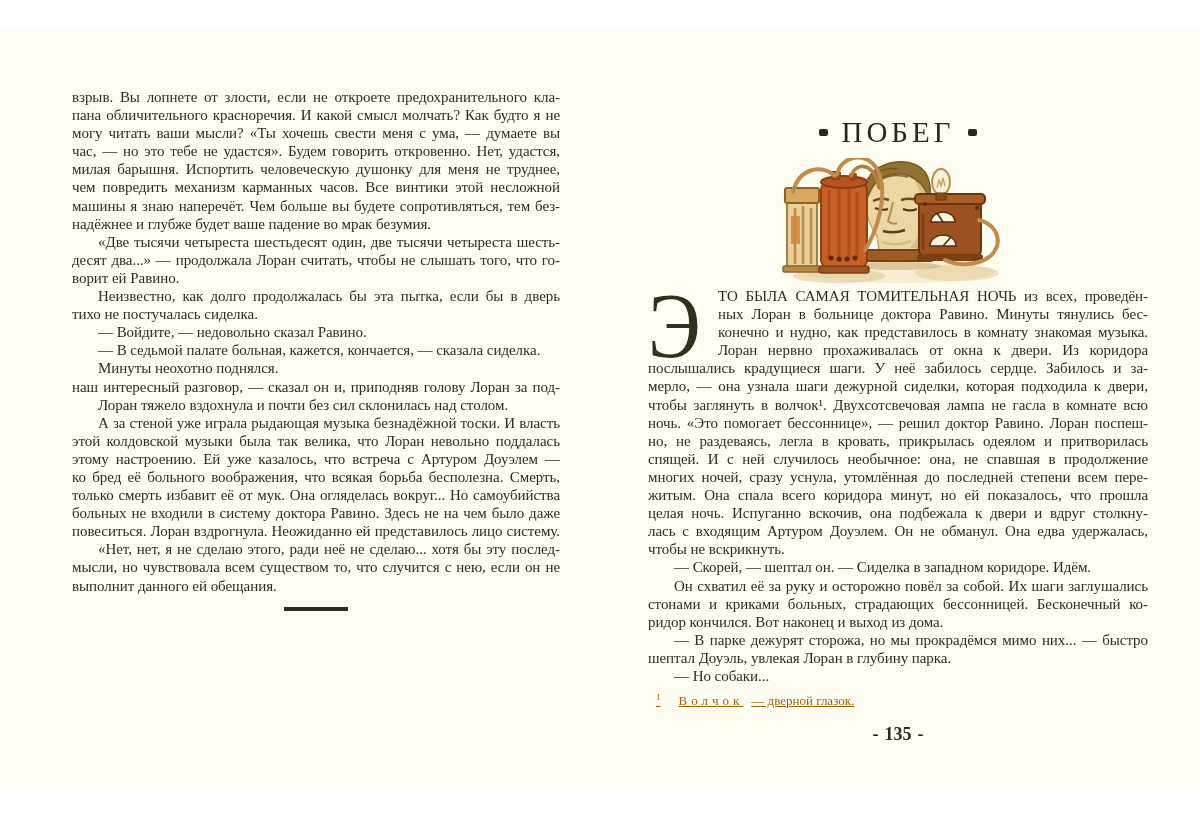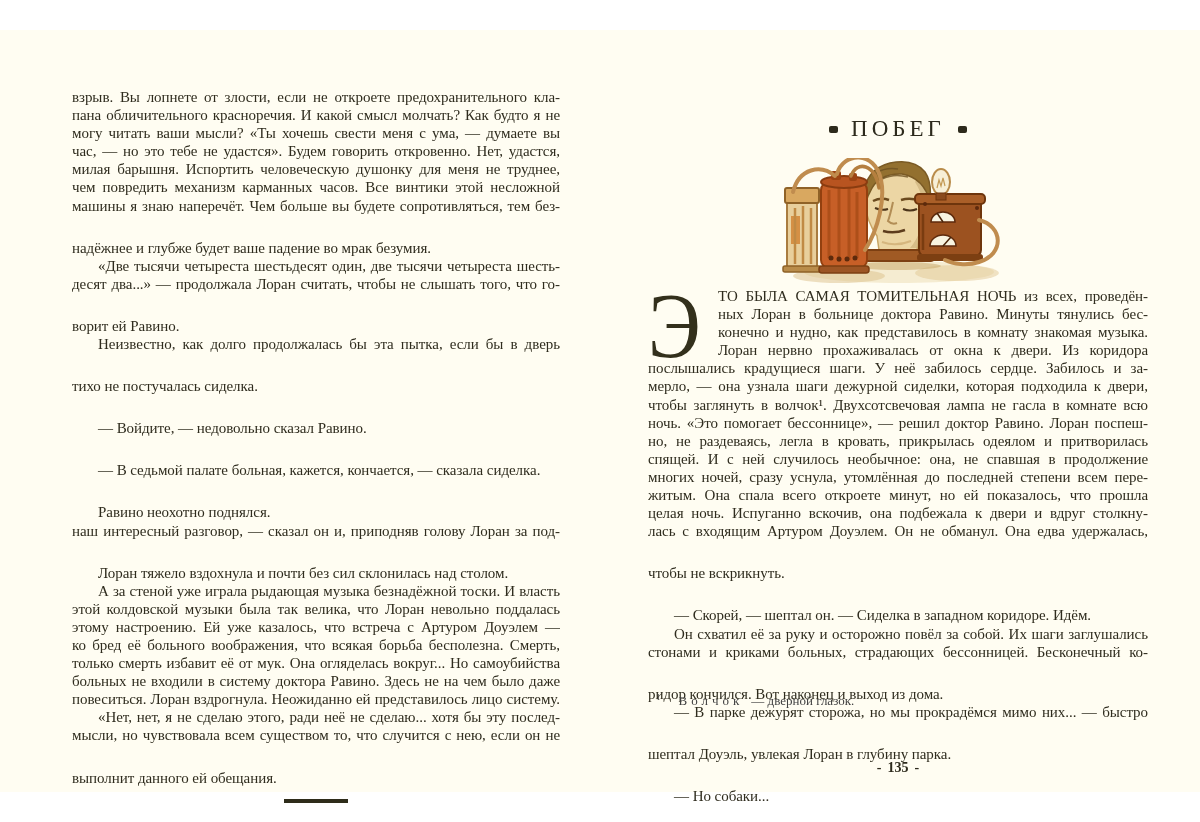"ПОБЕГ" .chapter-title { font-size: 23px -> 29px }
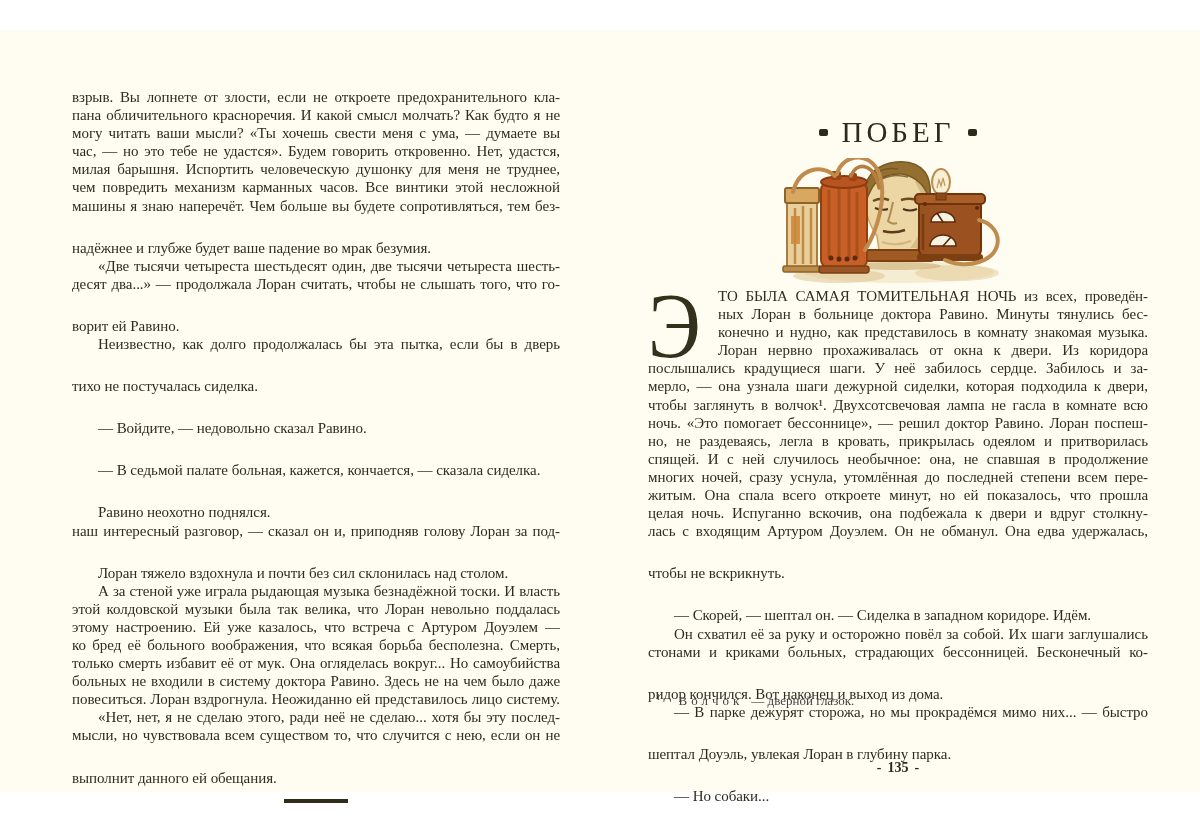"надёжнее и глубже будет ваше" .line.last { margin-top: 24px -> none }
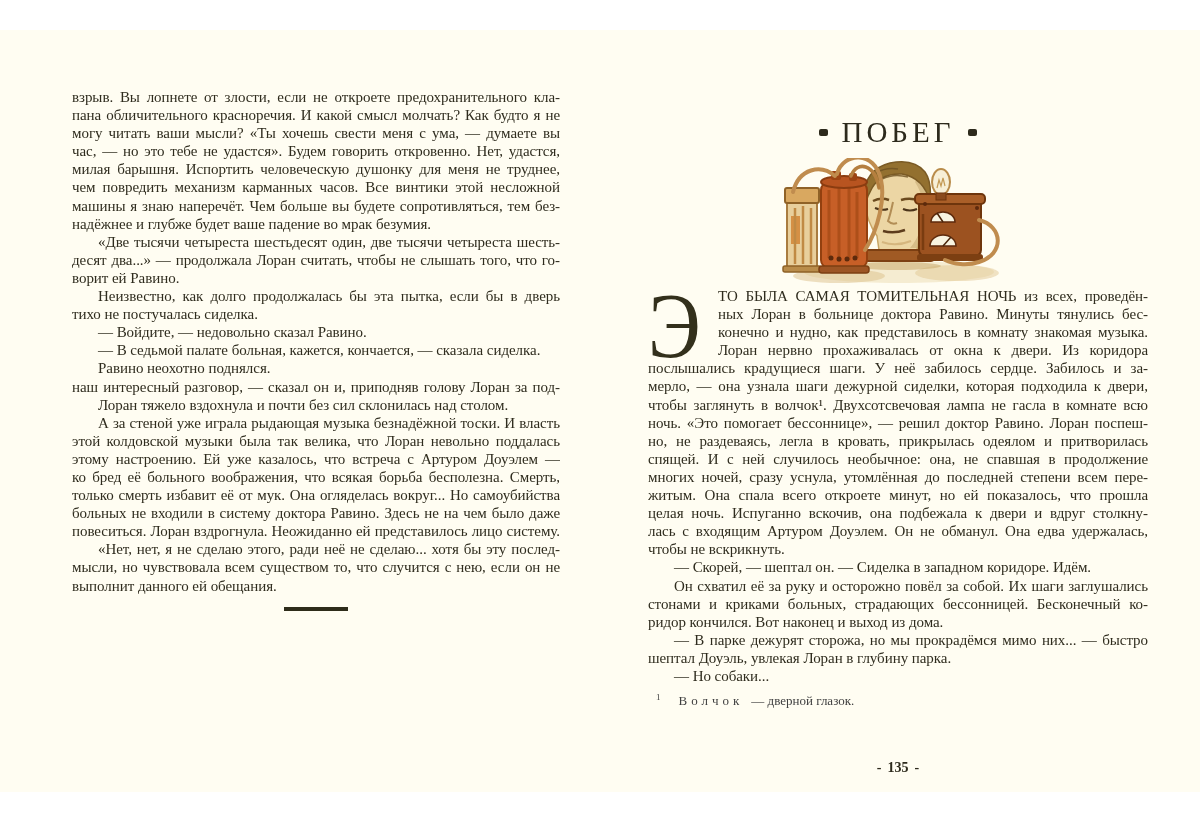"Равино неохотно поднялся." div.line { text: Равино -> Минуты }
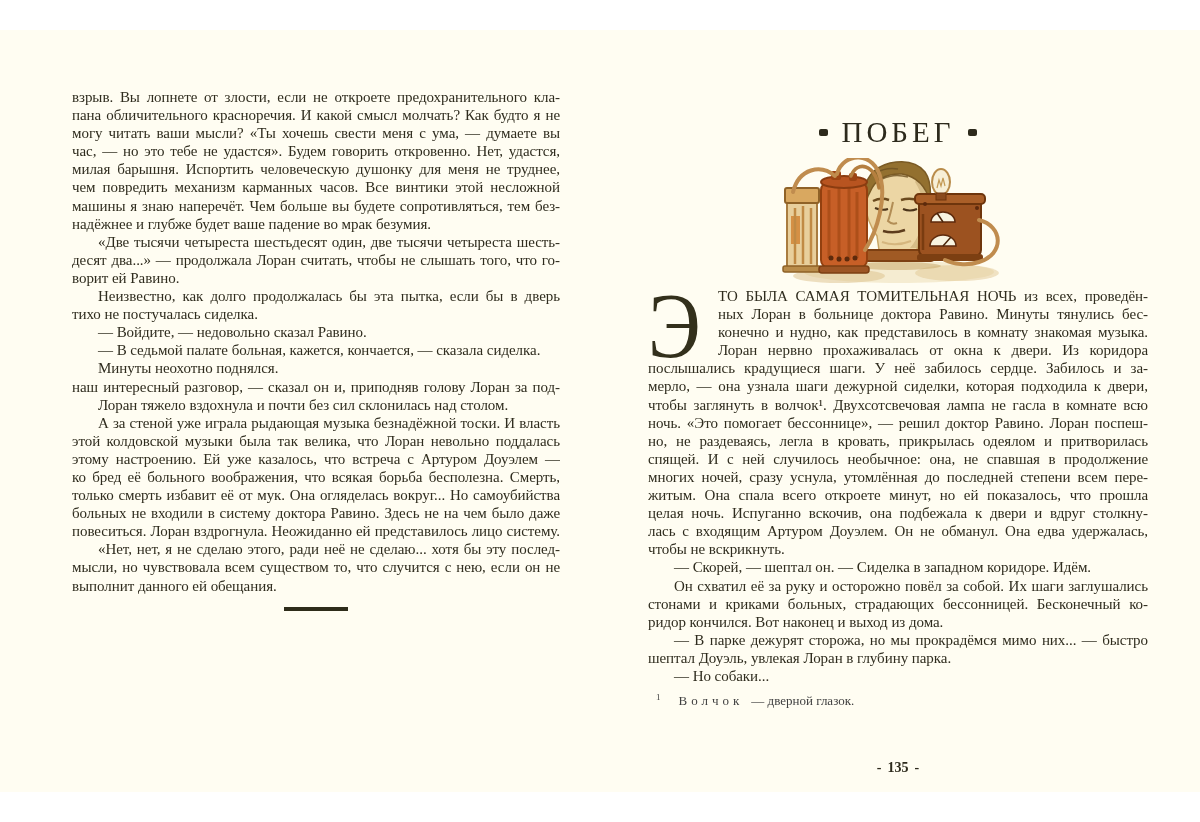"житым. Она спала всего откроете" div.line { text: откроете -> коридора }
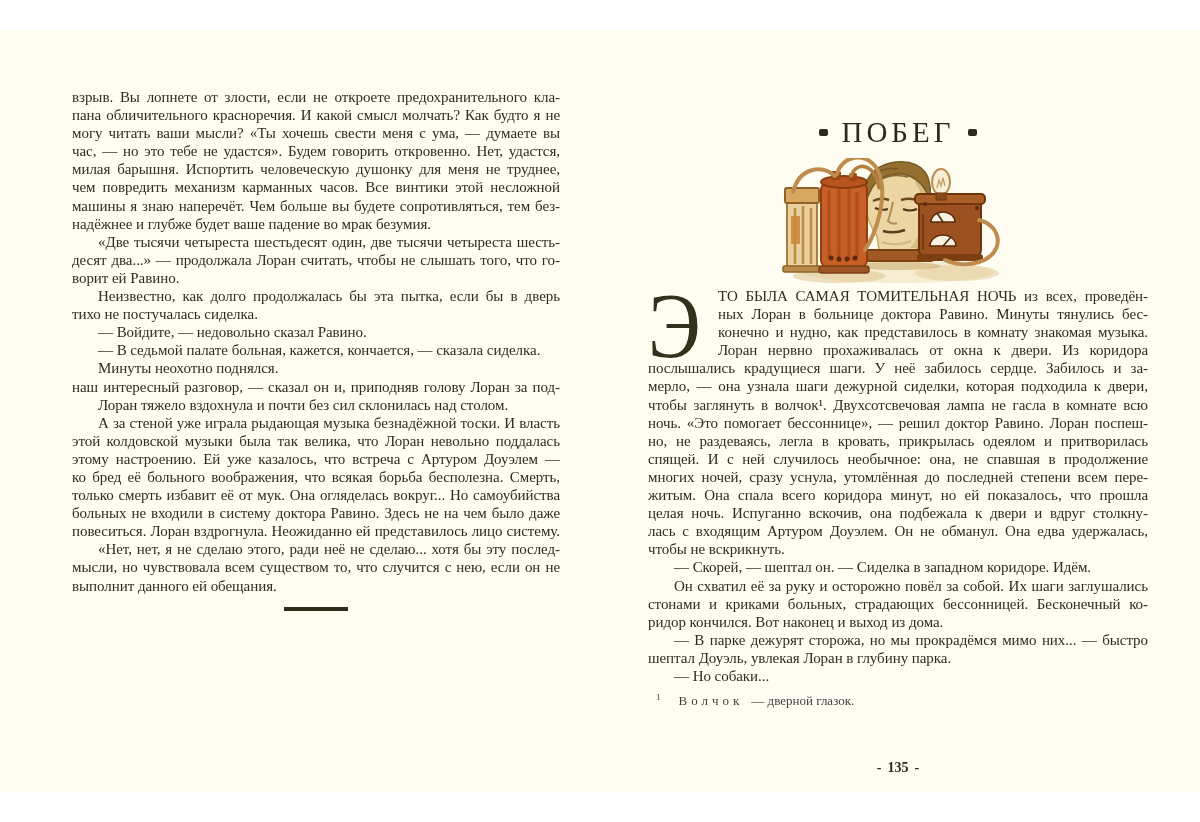"1 Волчок — дверной глазок." .footnote { color: #404040 -> #a16207; text-decoration: none -> underline }
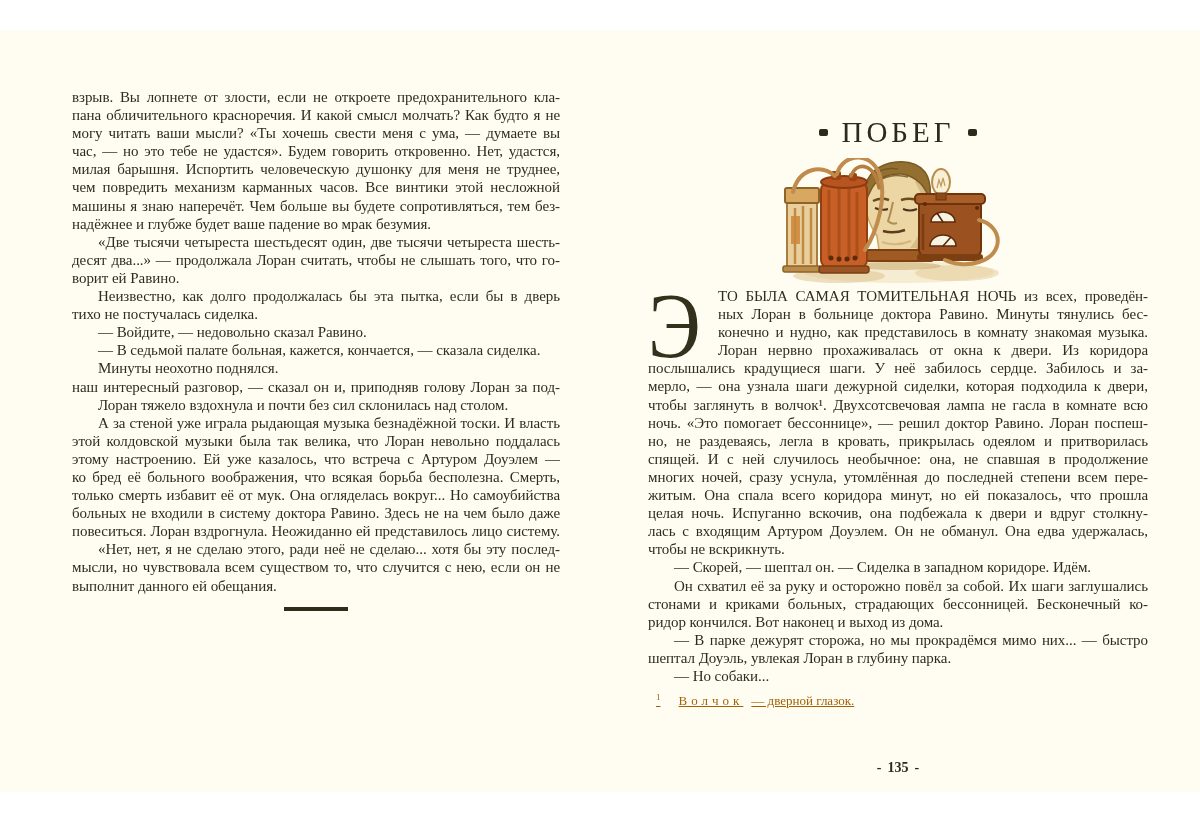"- 135 -" .folio { font-size: 14px -> 18px; margin-top: 36px -> none }
